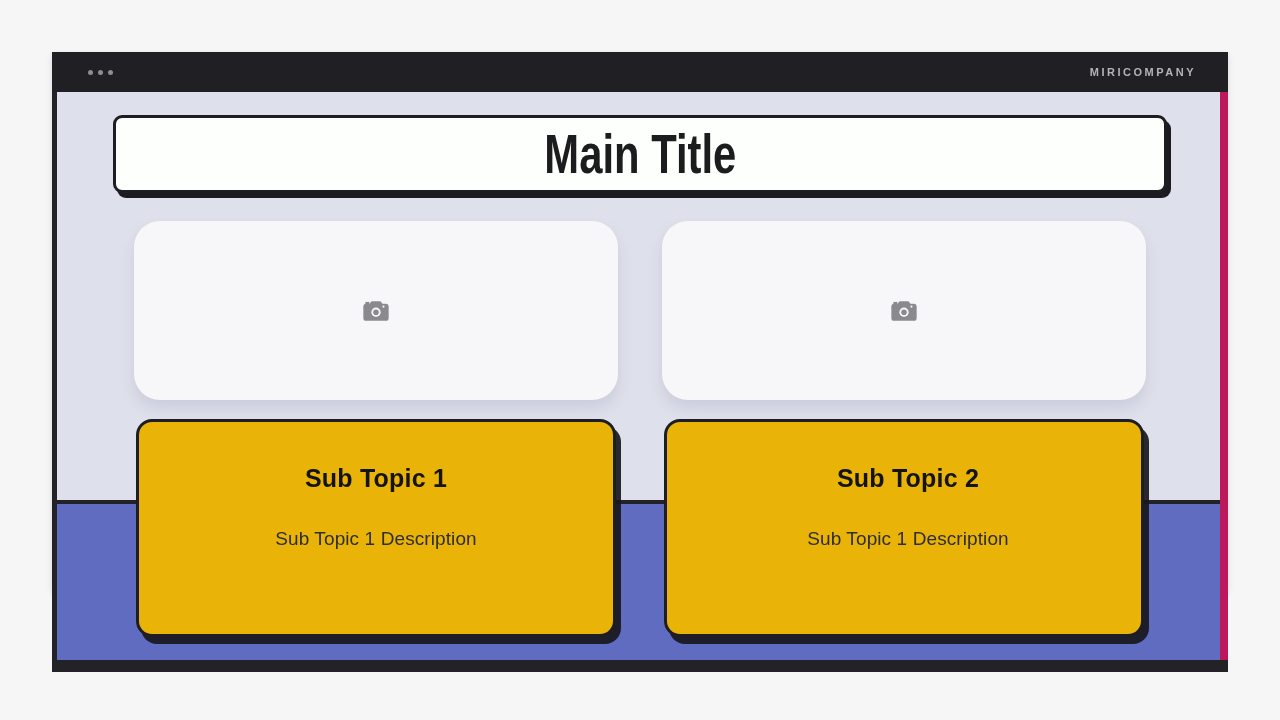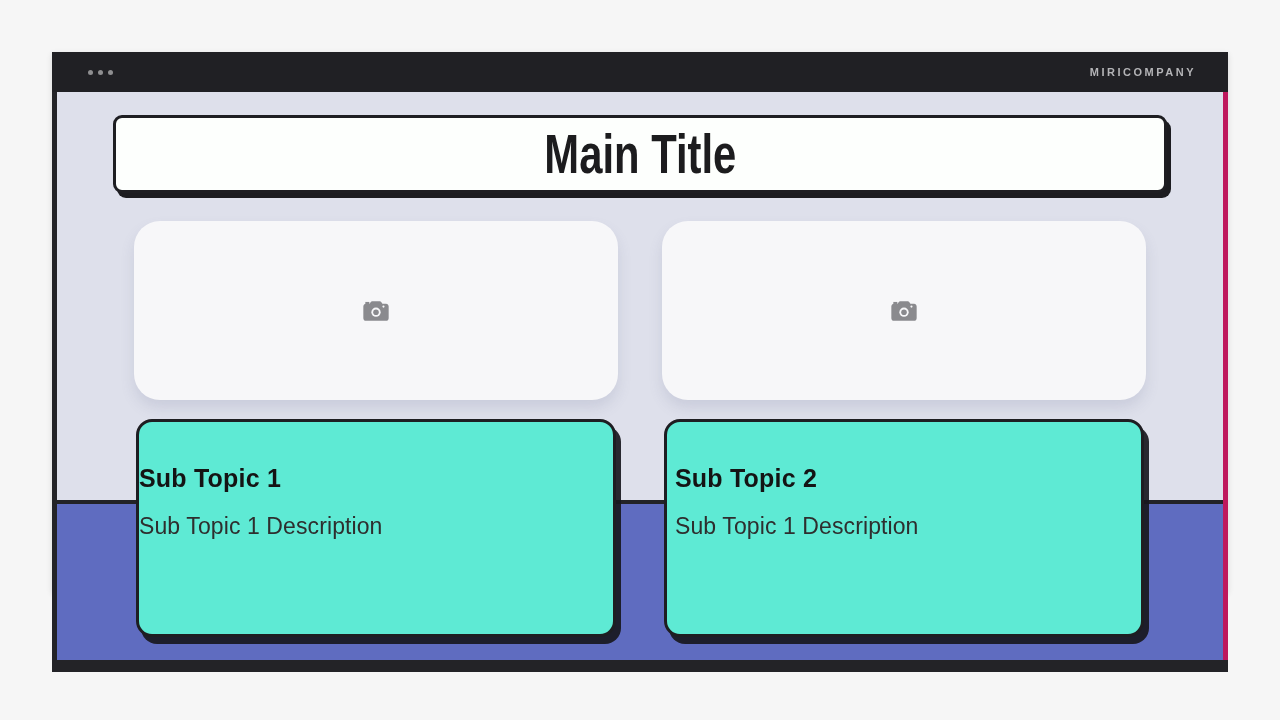"Main Title" .canvas { border-right: 5px solid #be185d -> 8px solid #be185d }
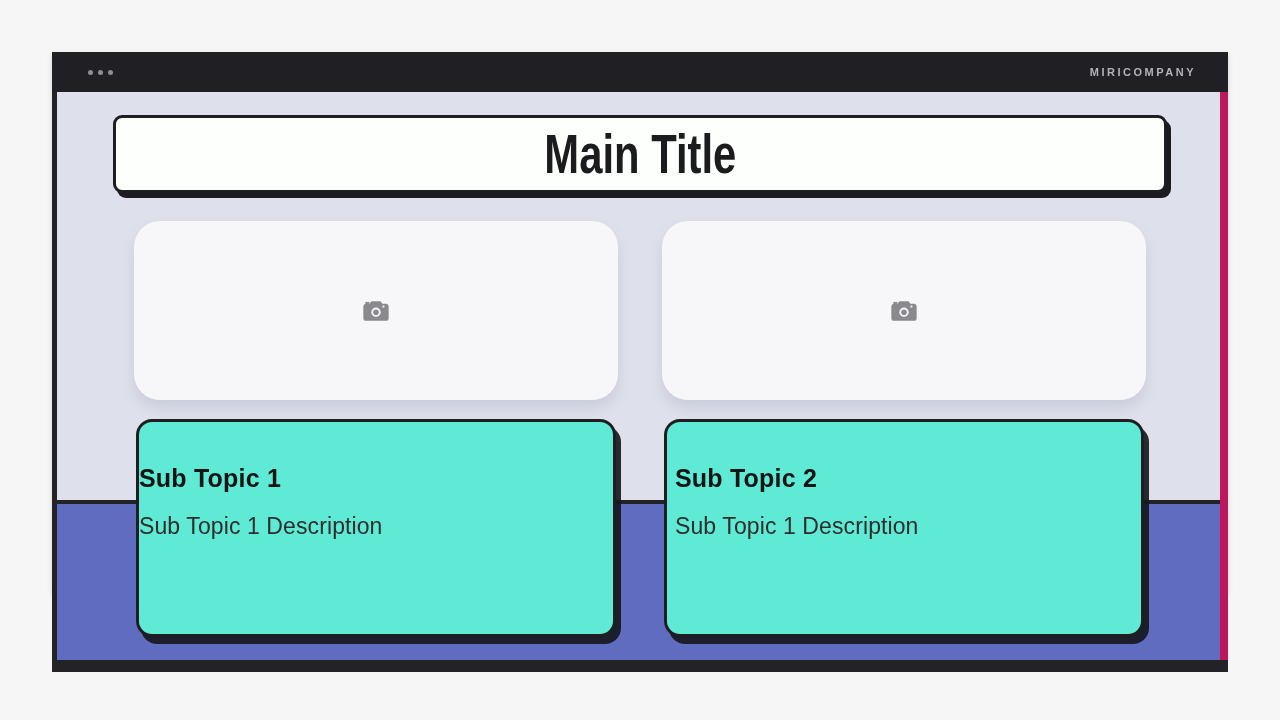"Sub Topic 1" .sub-card { background: #5eead4 -> #eab308; text-align: none -> center }
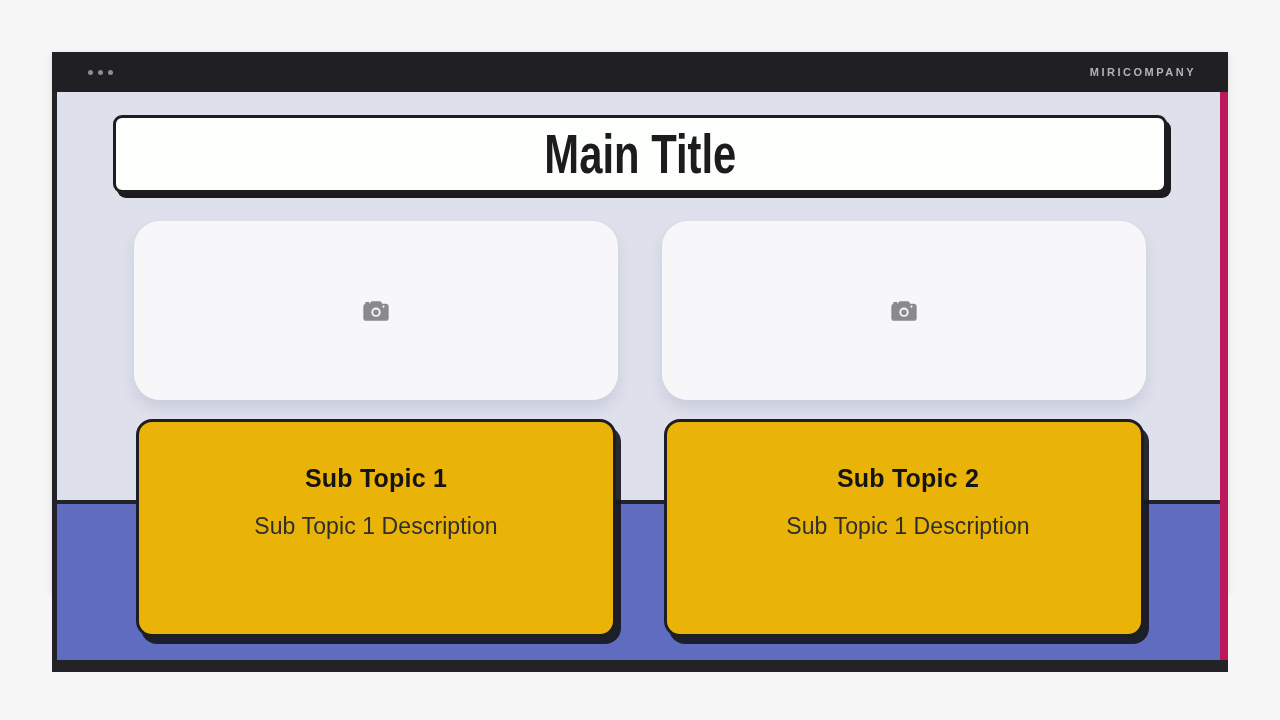"Sub Topic 1 Description" .sub-desc { font-size: 23px -> 19px; margin-top: 20px -> 35px }
